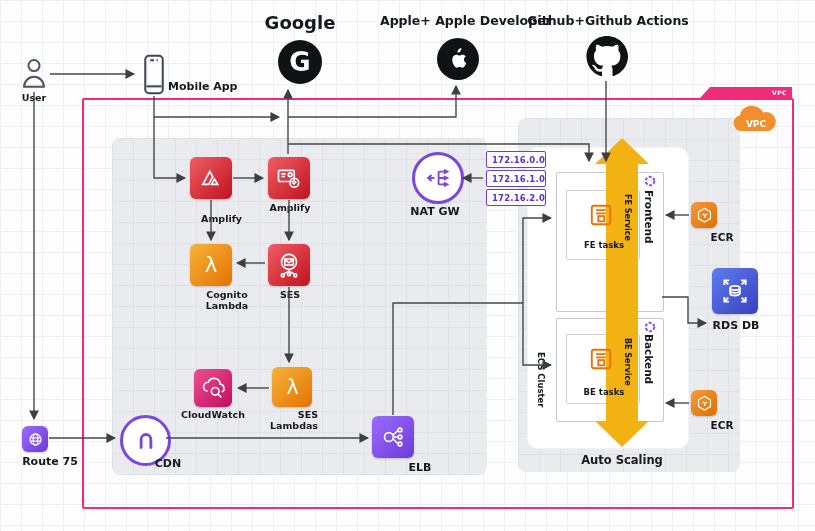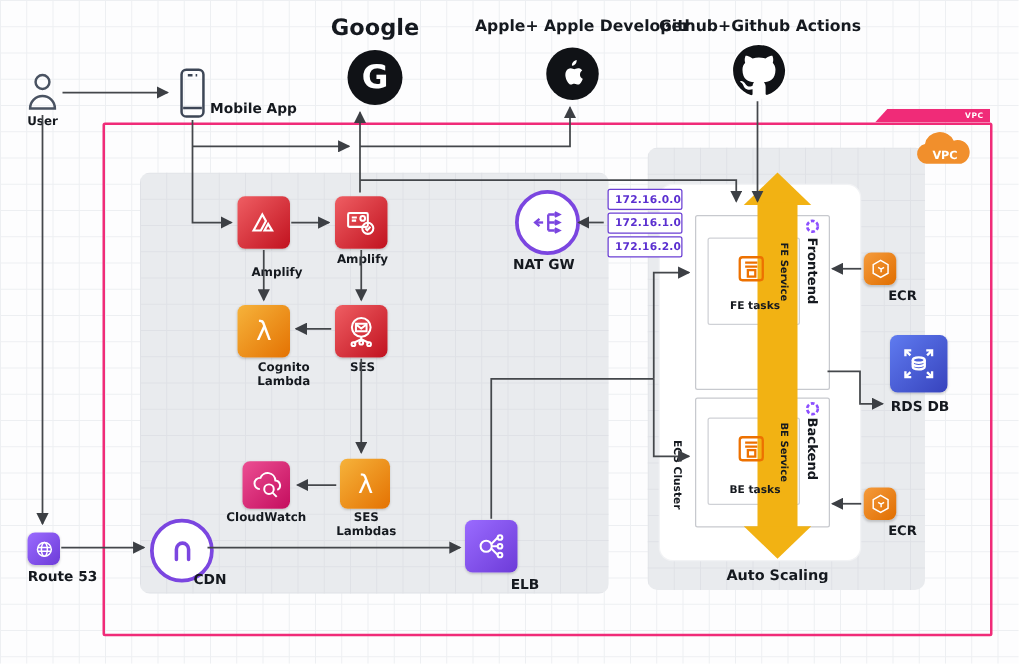"SES Lambdas" div.lbl { text-align: center -> right }
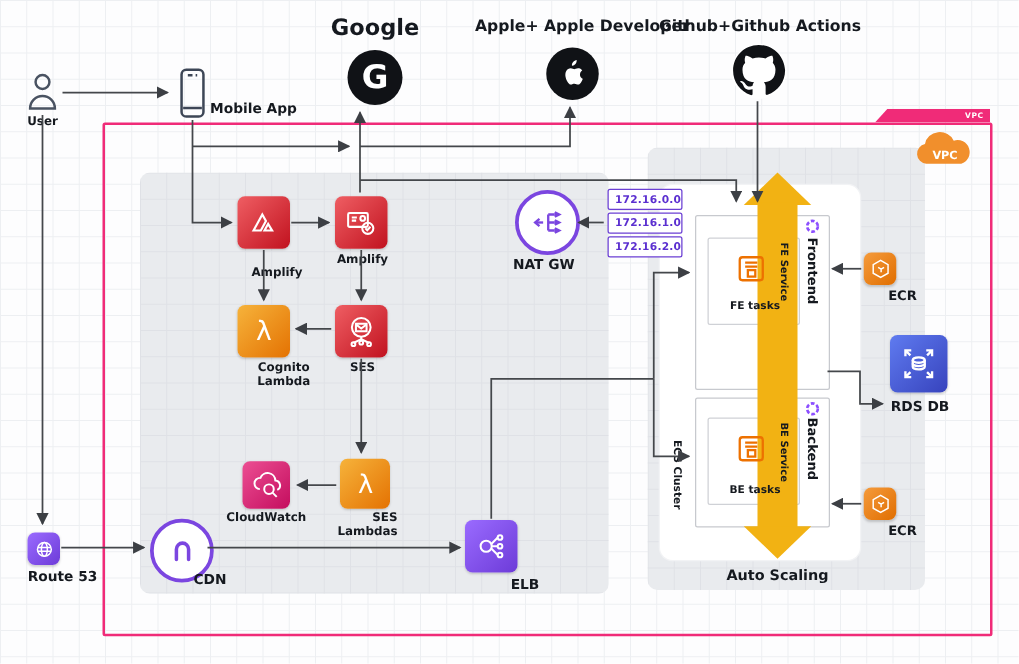"Route 53" div.lbl-lg { text: 53 -> 75 }
